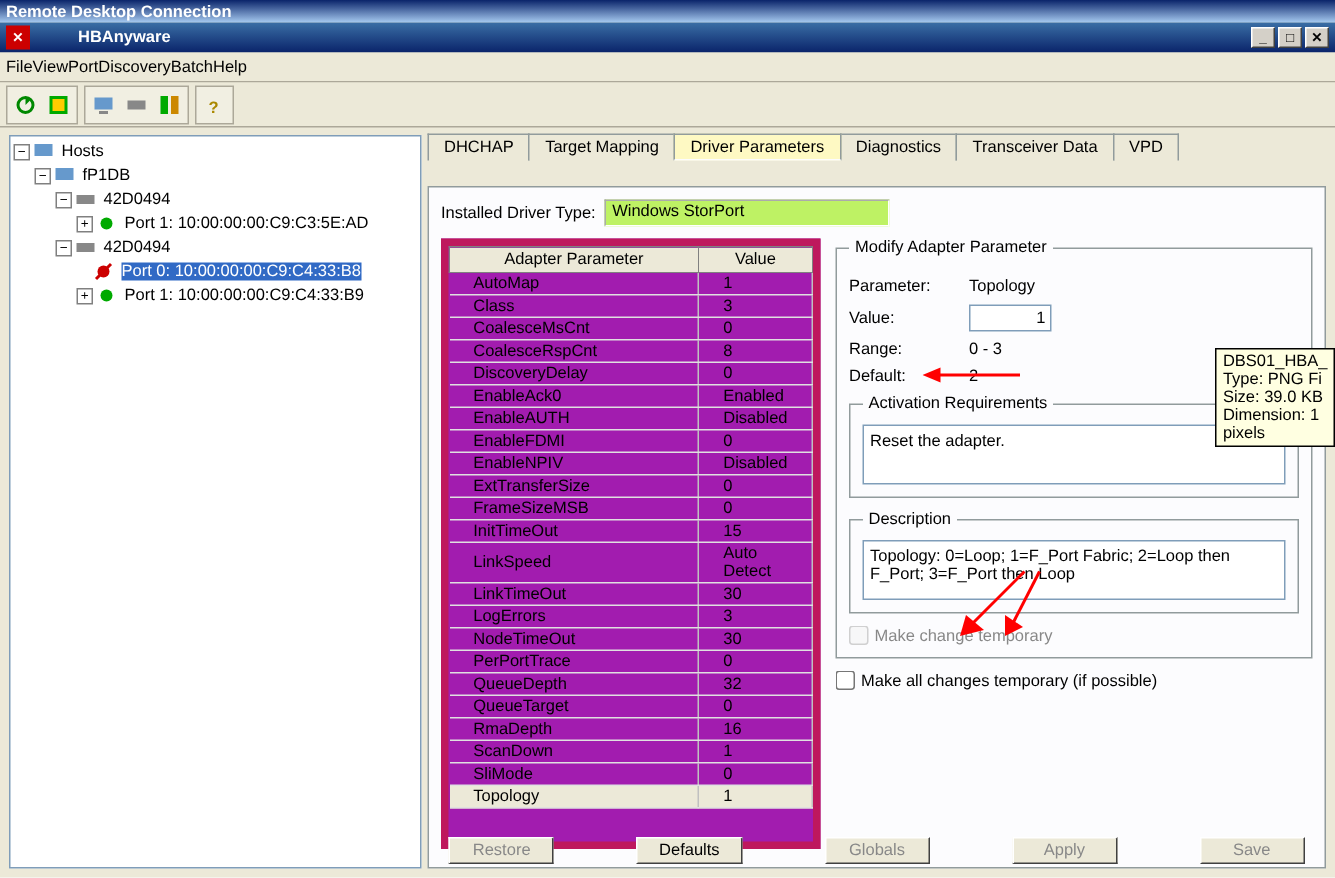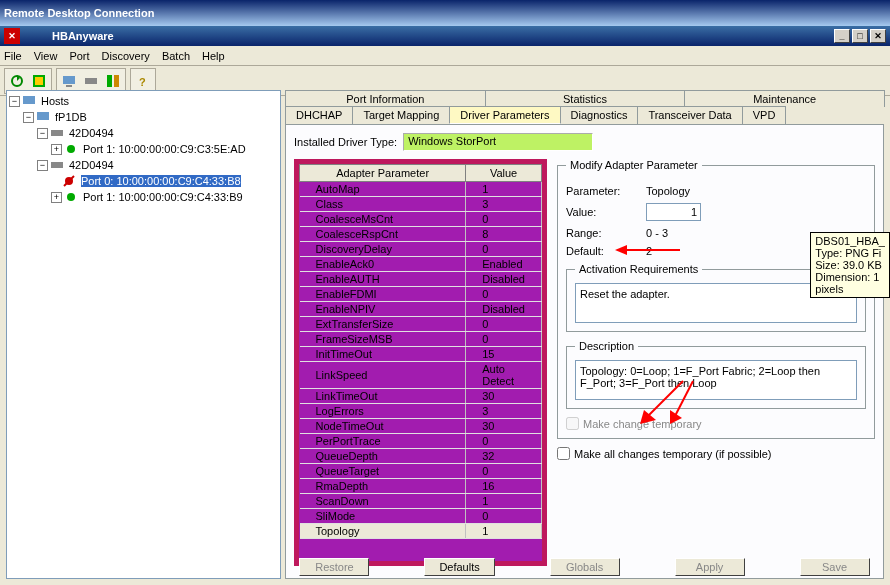"Remote Desktop Connection" .outer-titlebar { height: 26px -> 15px }
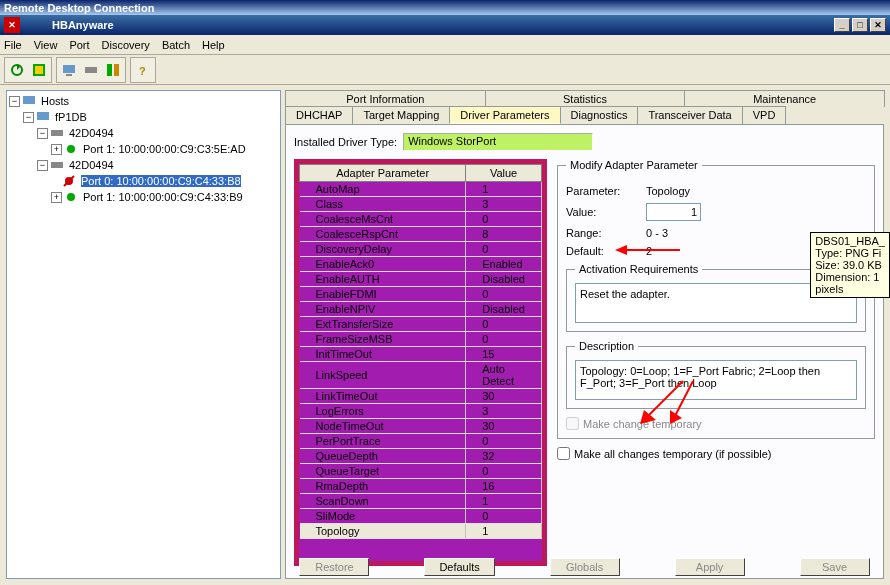"File" .menubar { gap: 12px -> 0 }
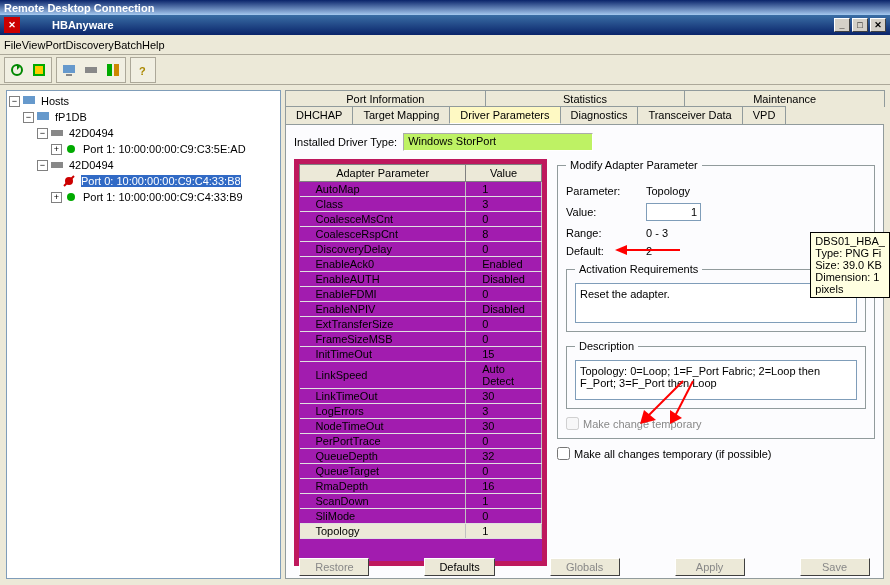"Port Information" div.tabs-row { html: <div> <div>Port Information</div> <div>Statistics</div> <div>Maintenance</div> </div> -> none }
